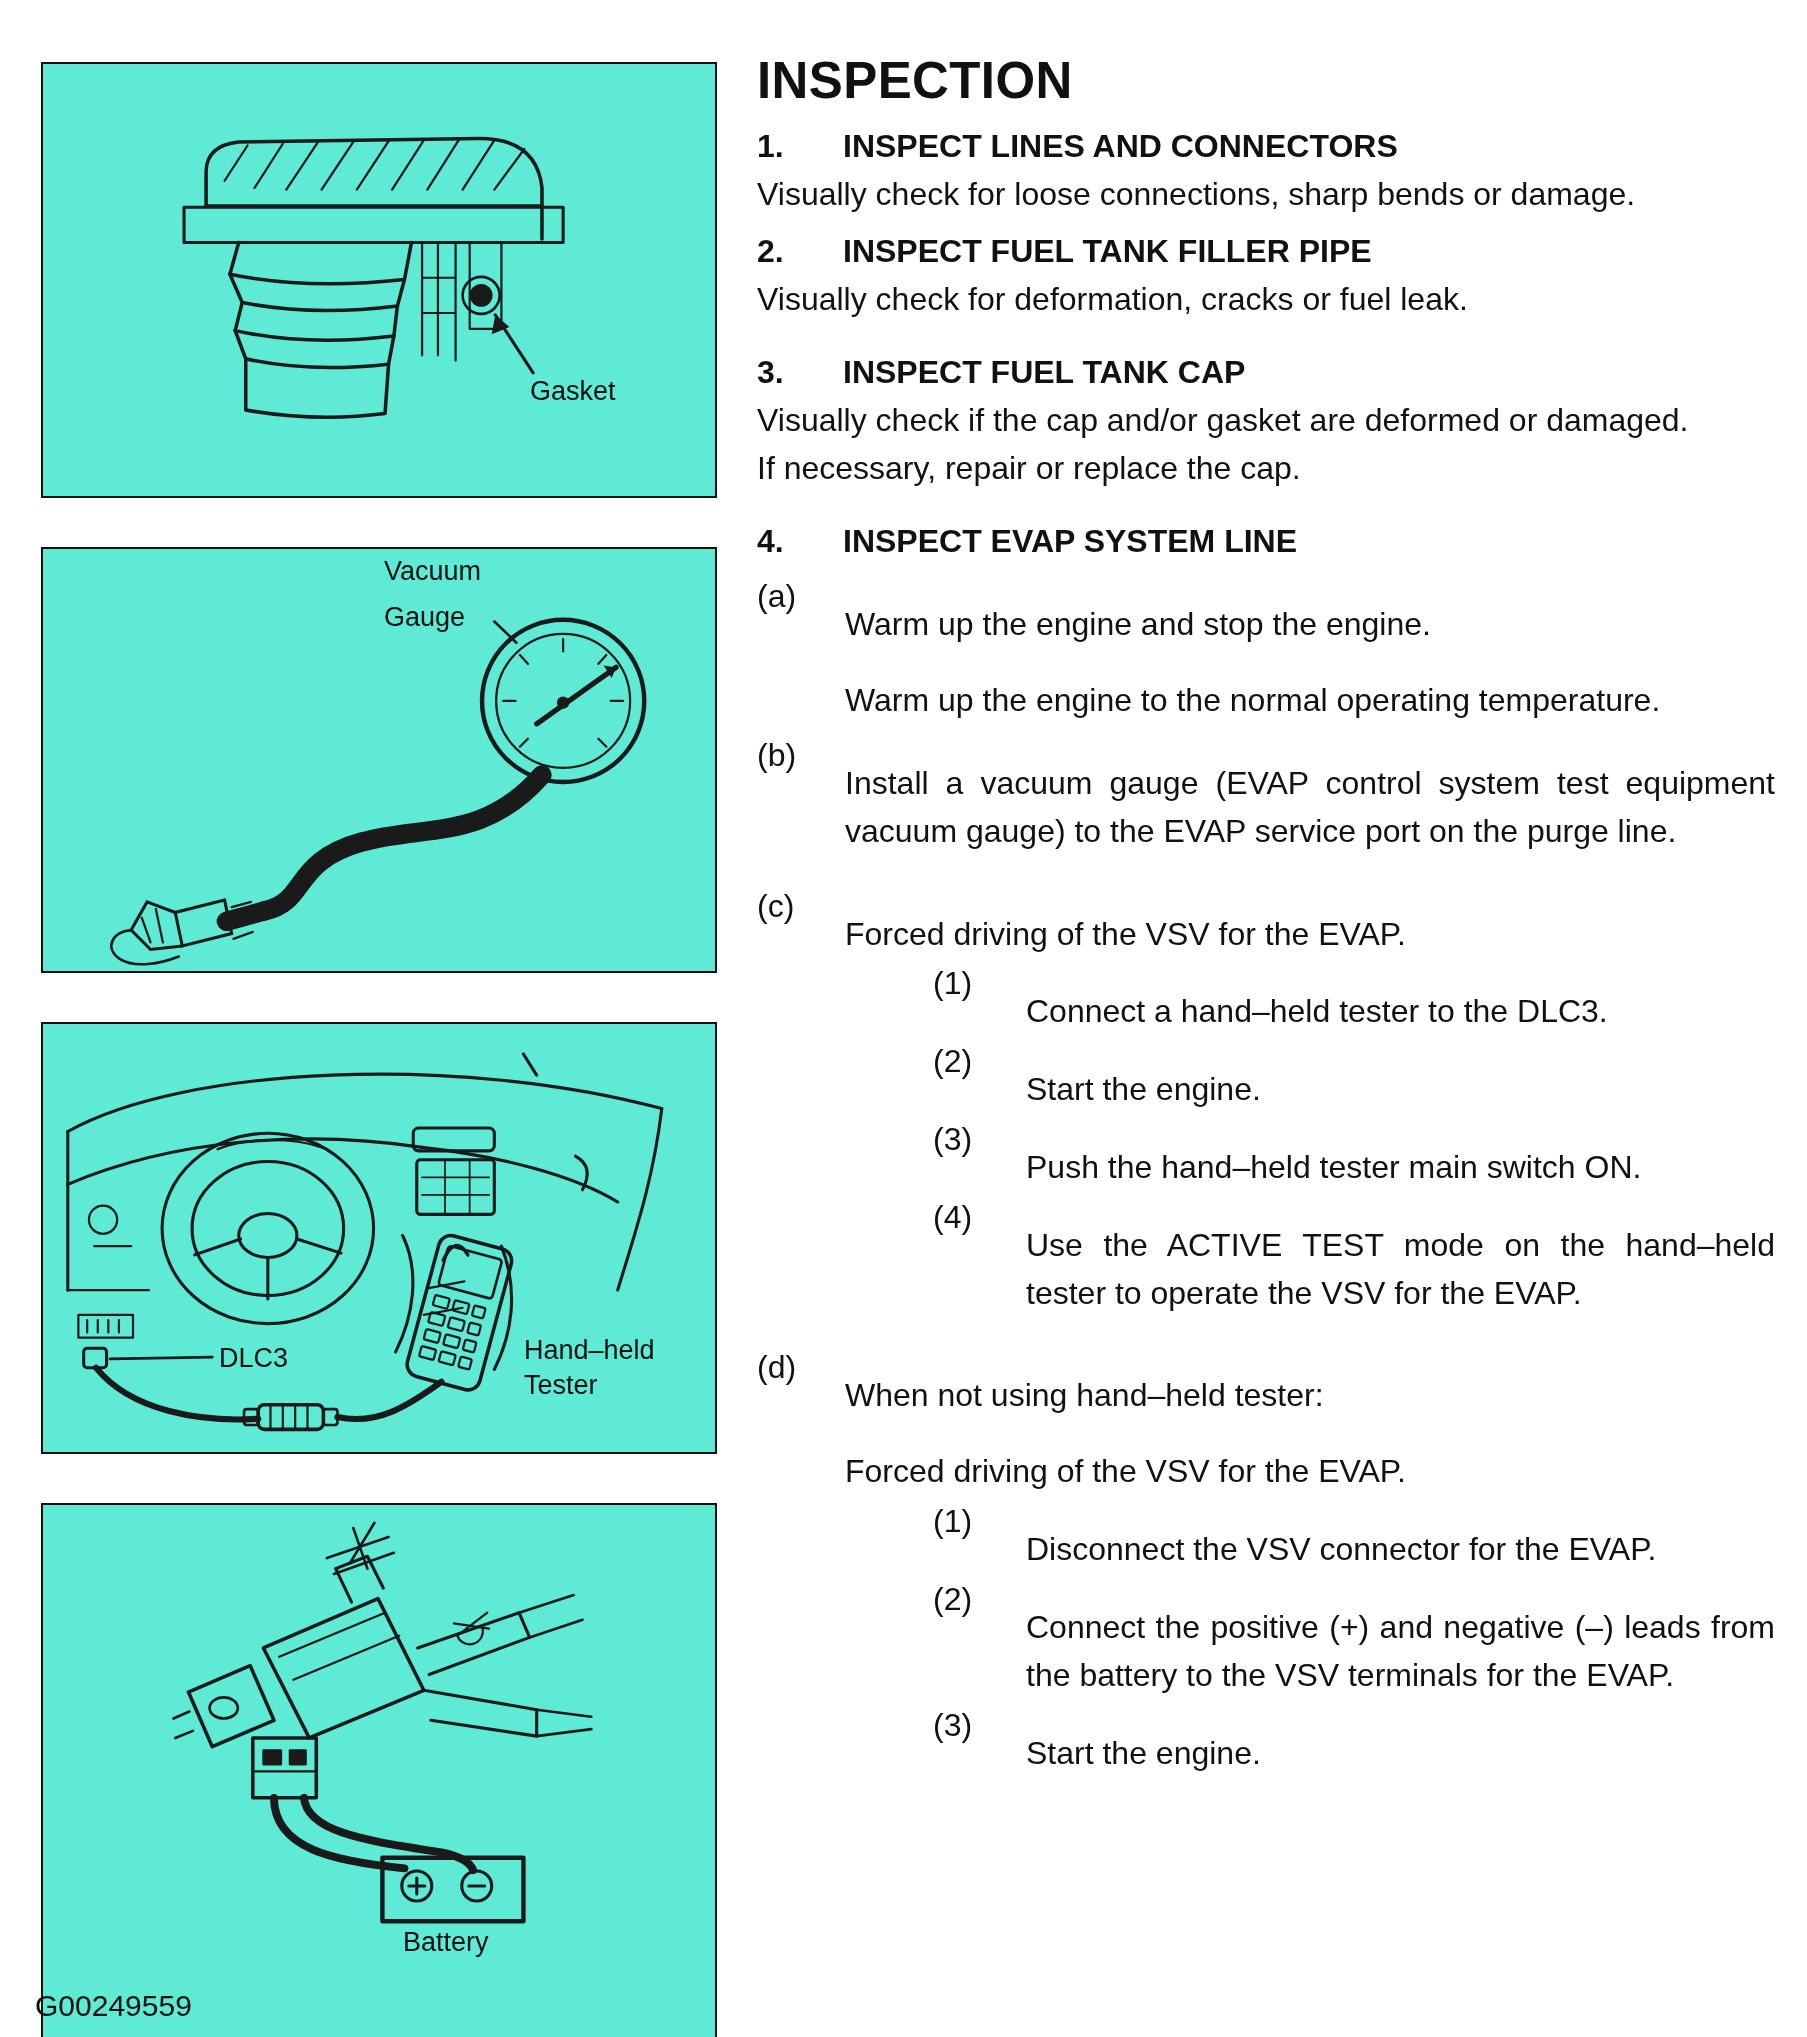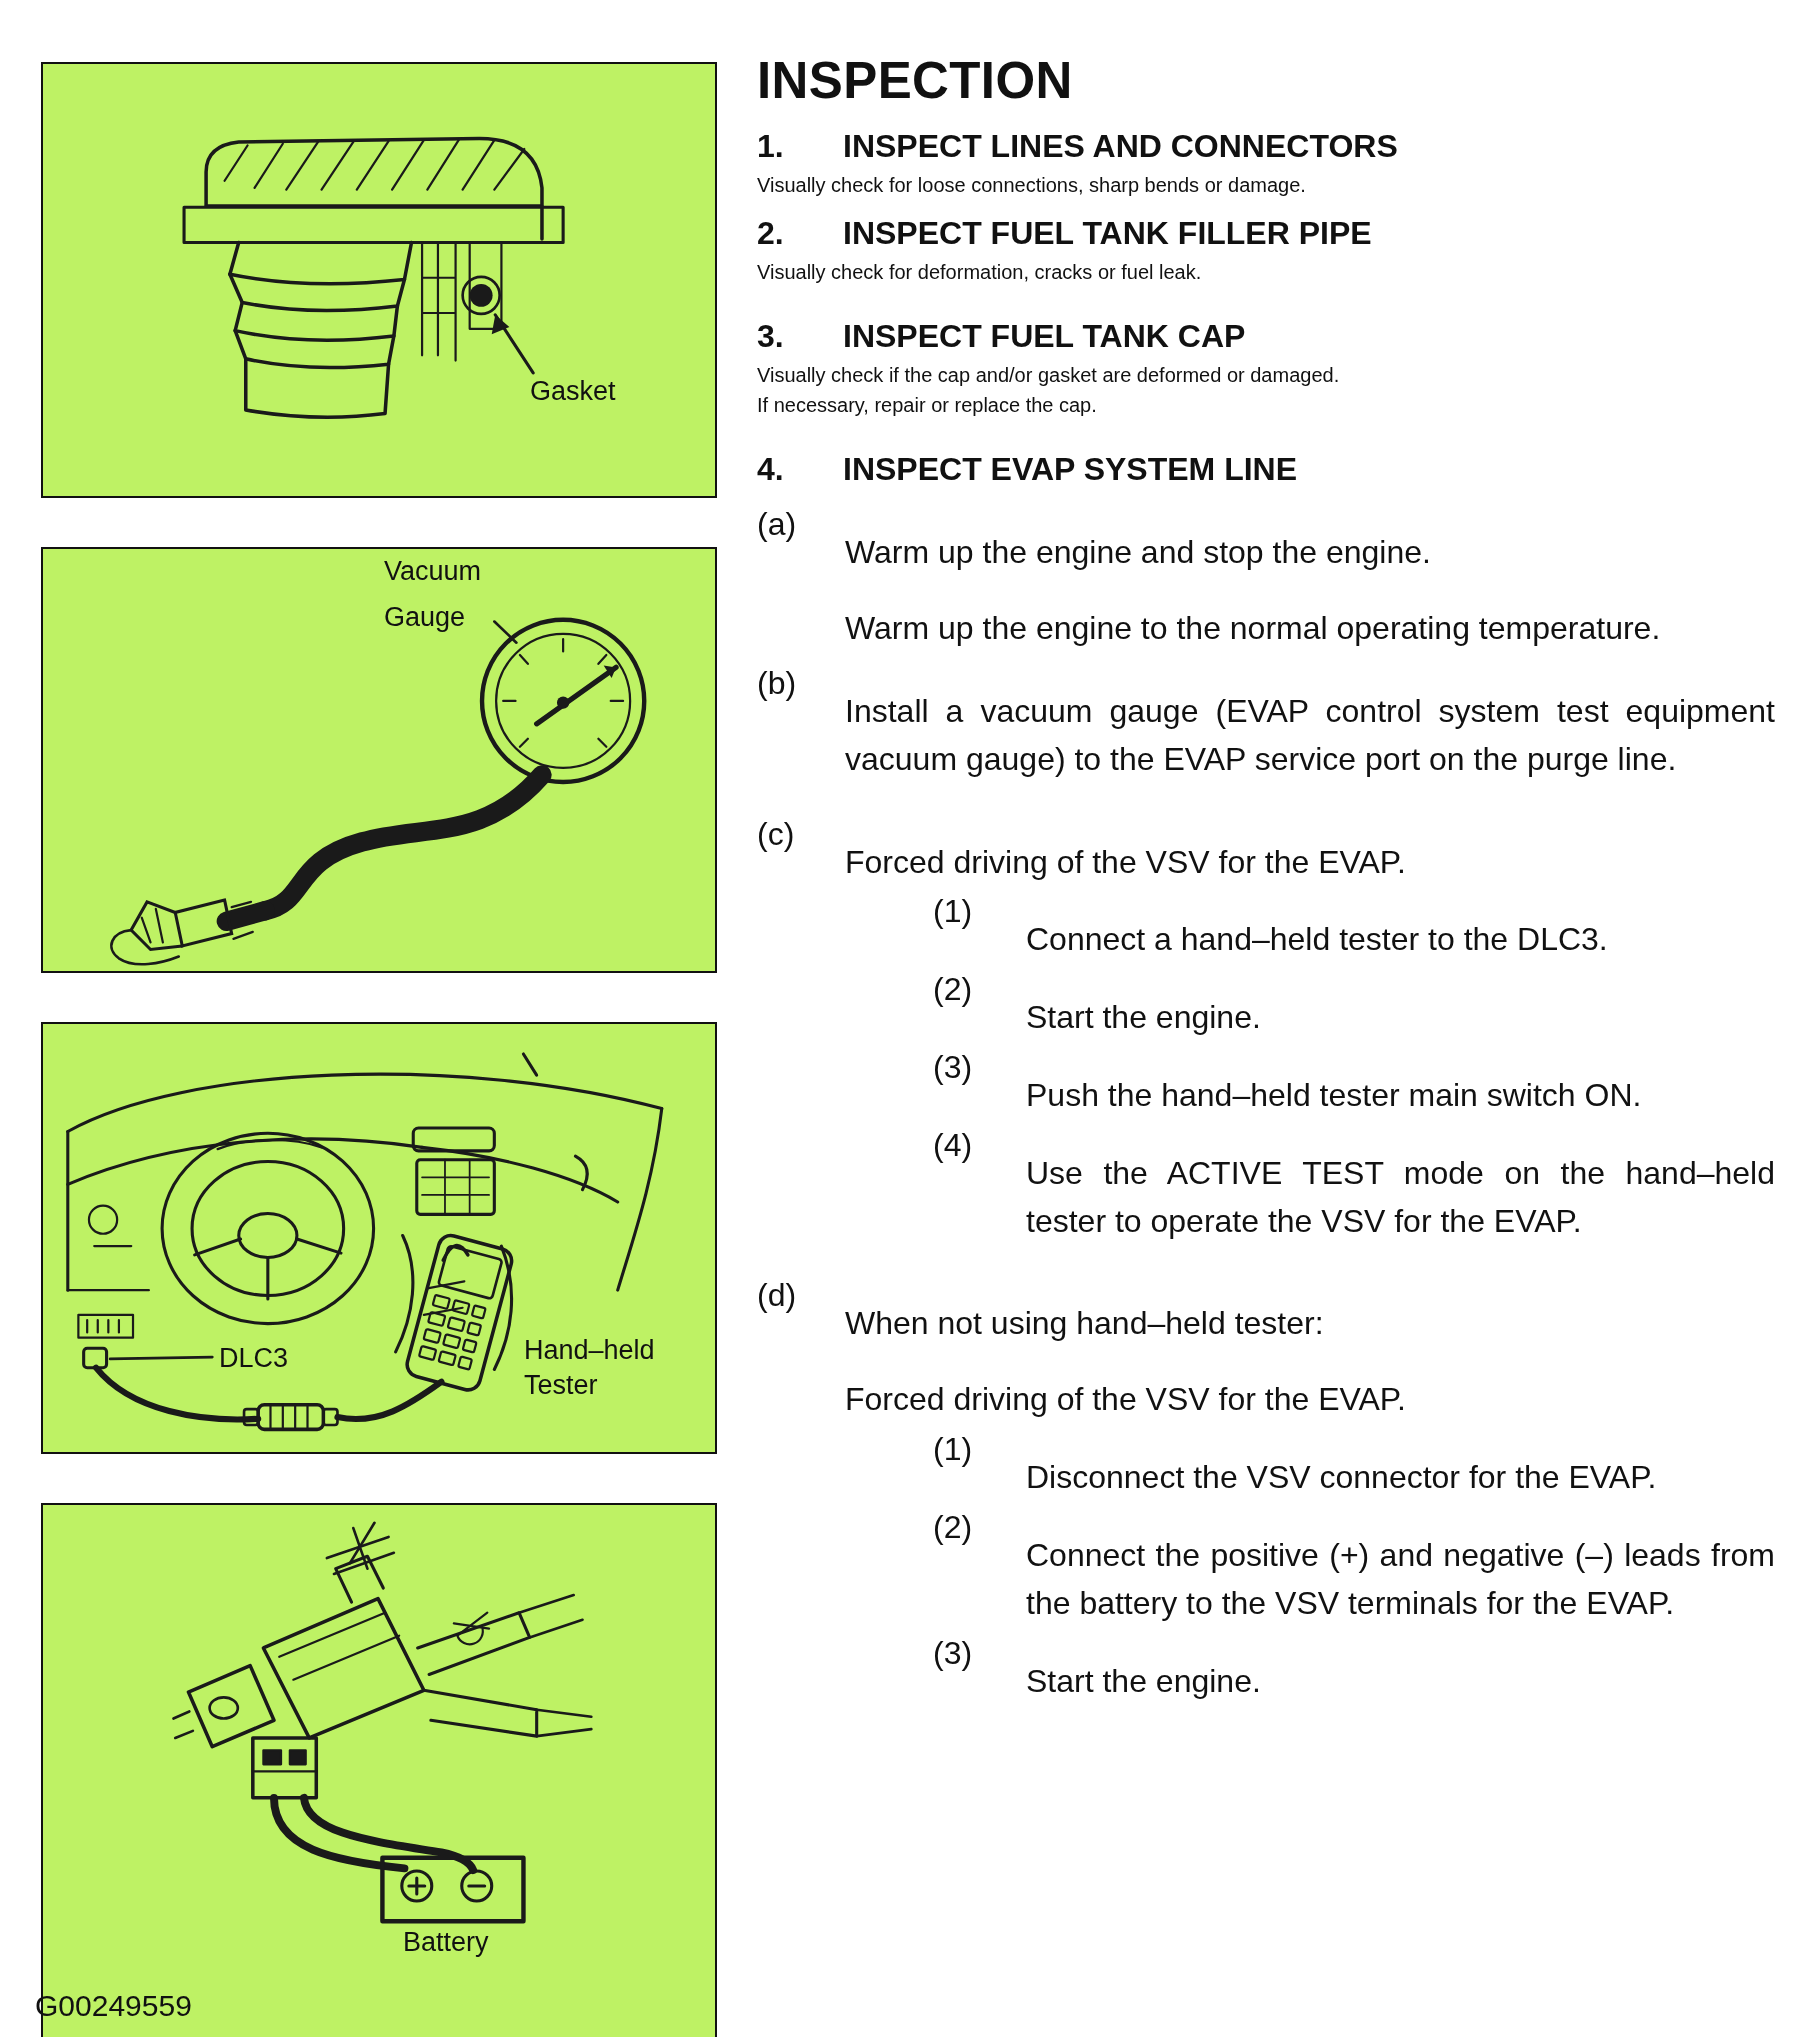"Visually check for loose connections," .body-line { font-size: 20px -> 32px }
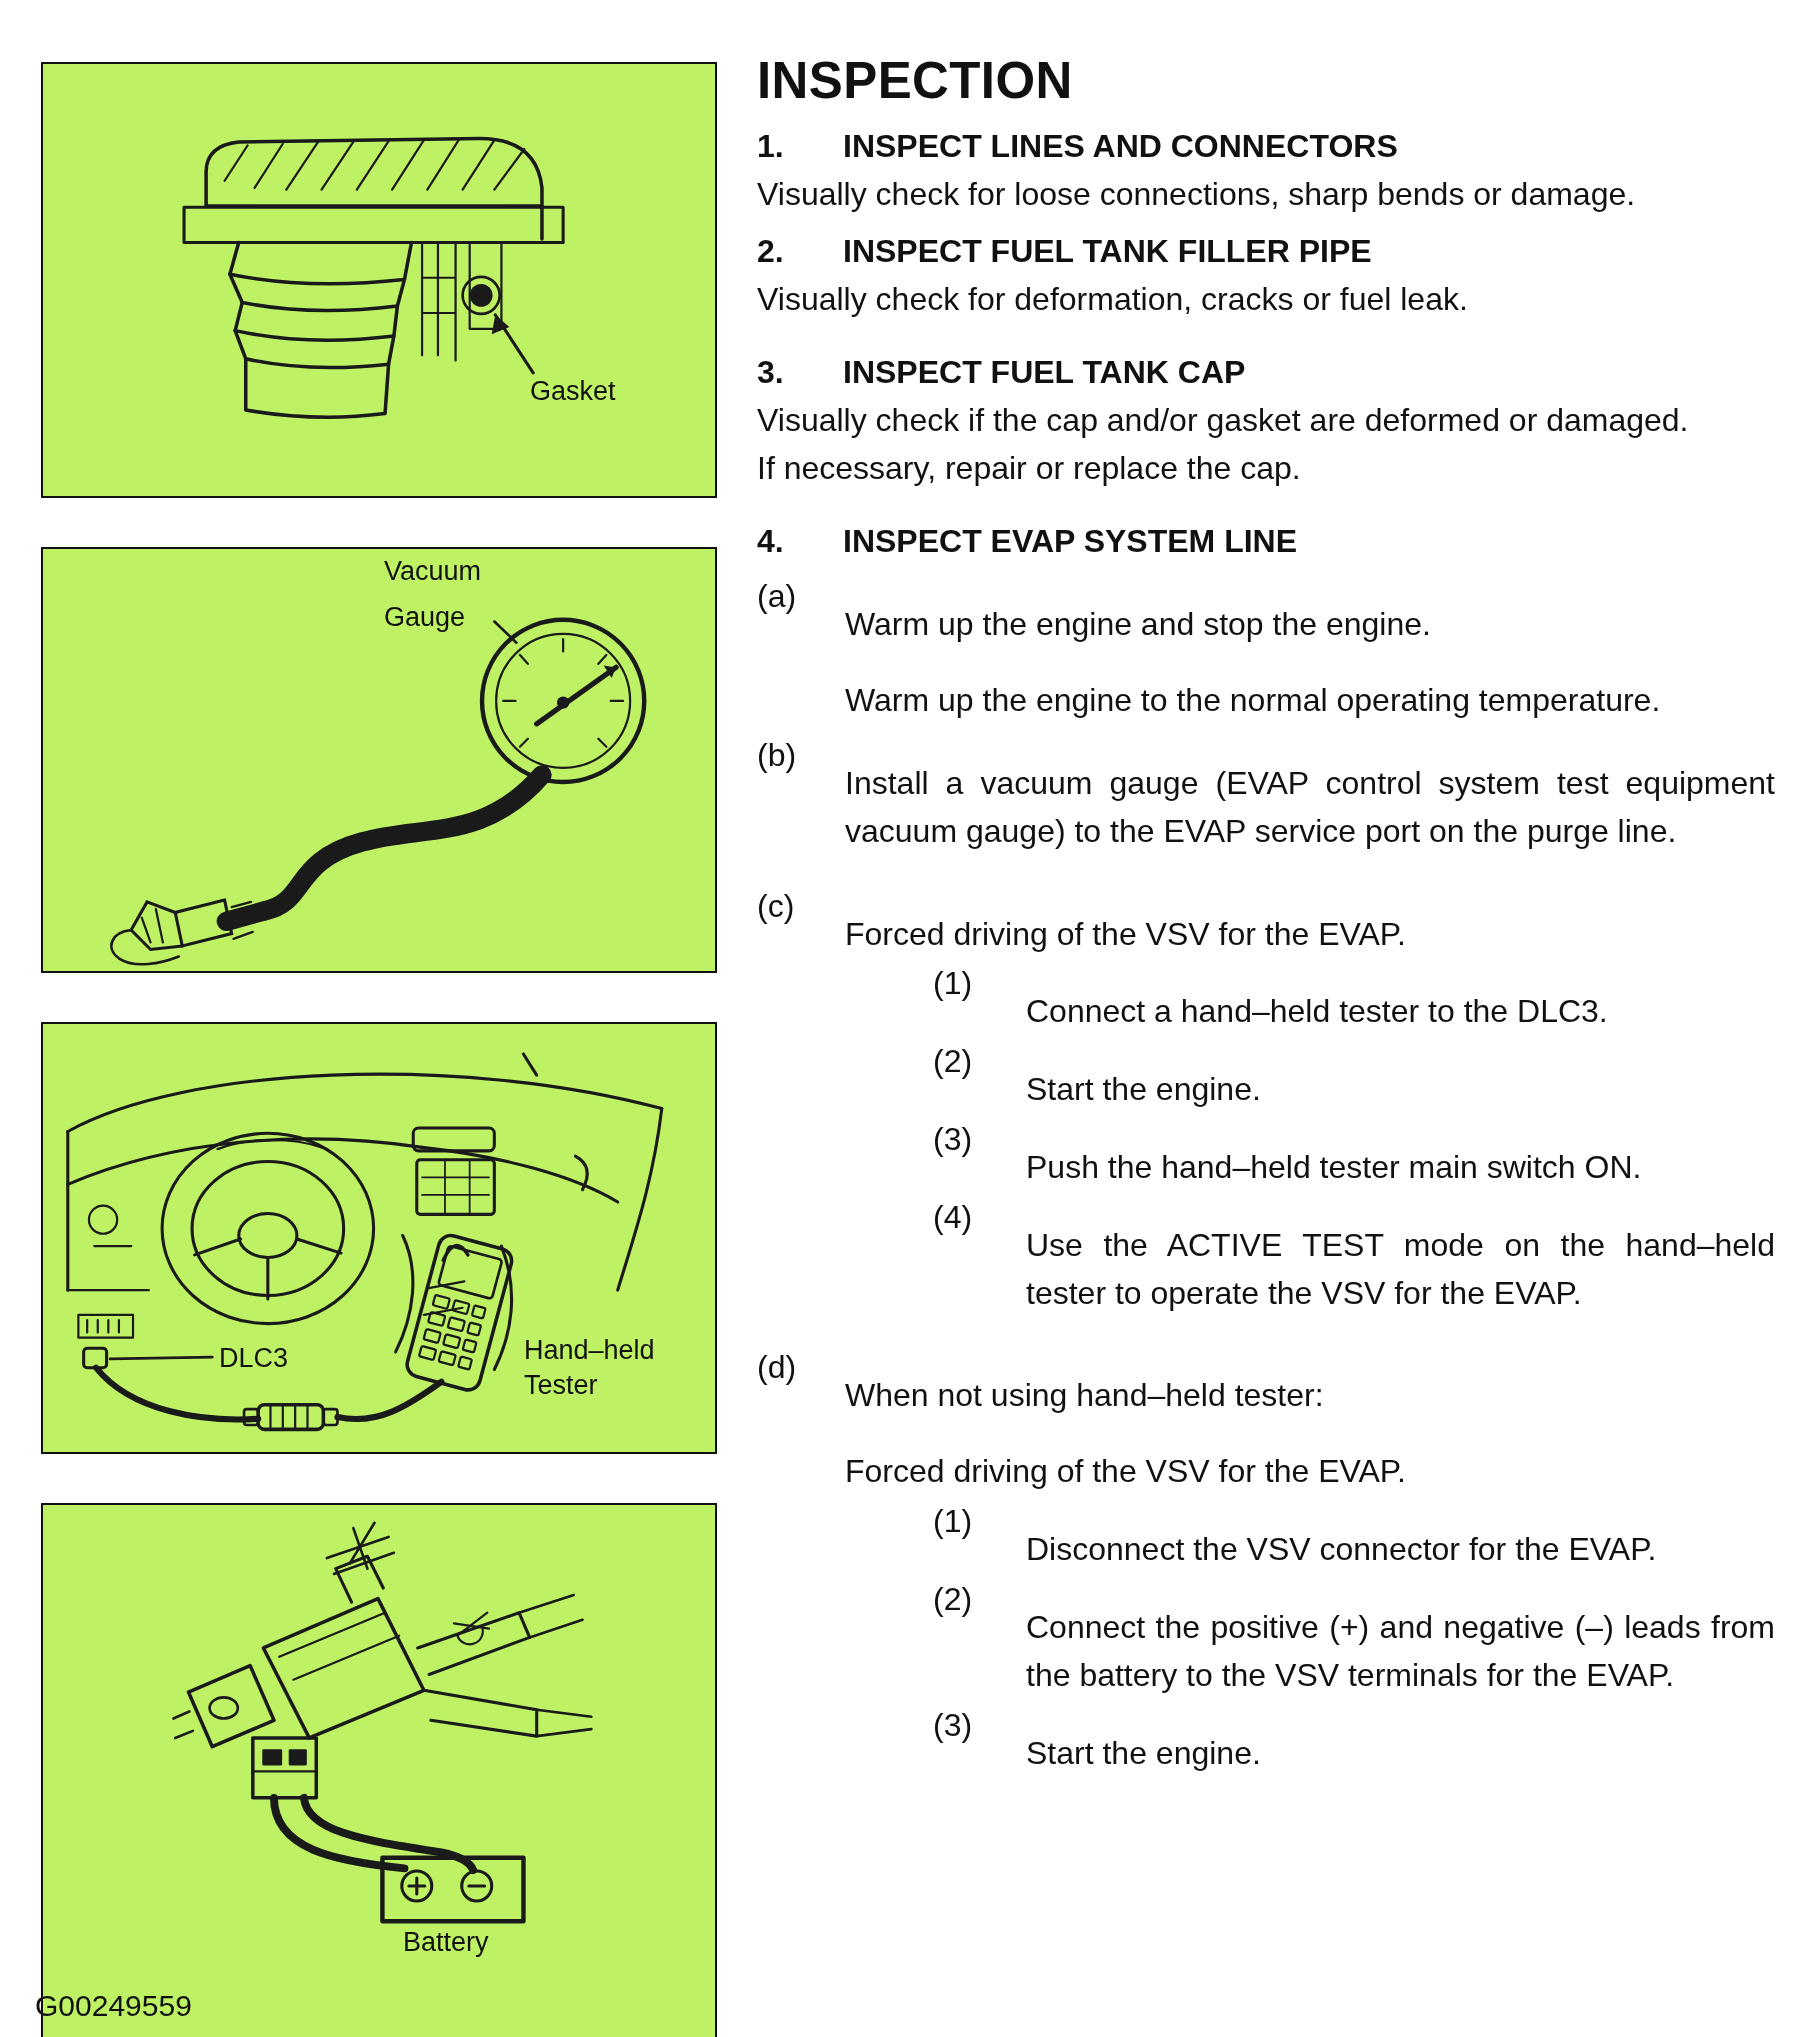"Gasket" .figbox { background: #bef264 -> #5eead4 }
